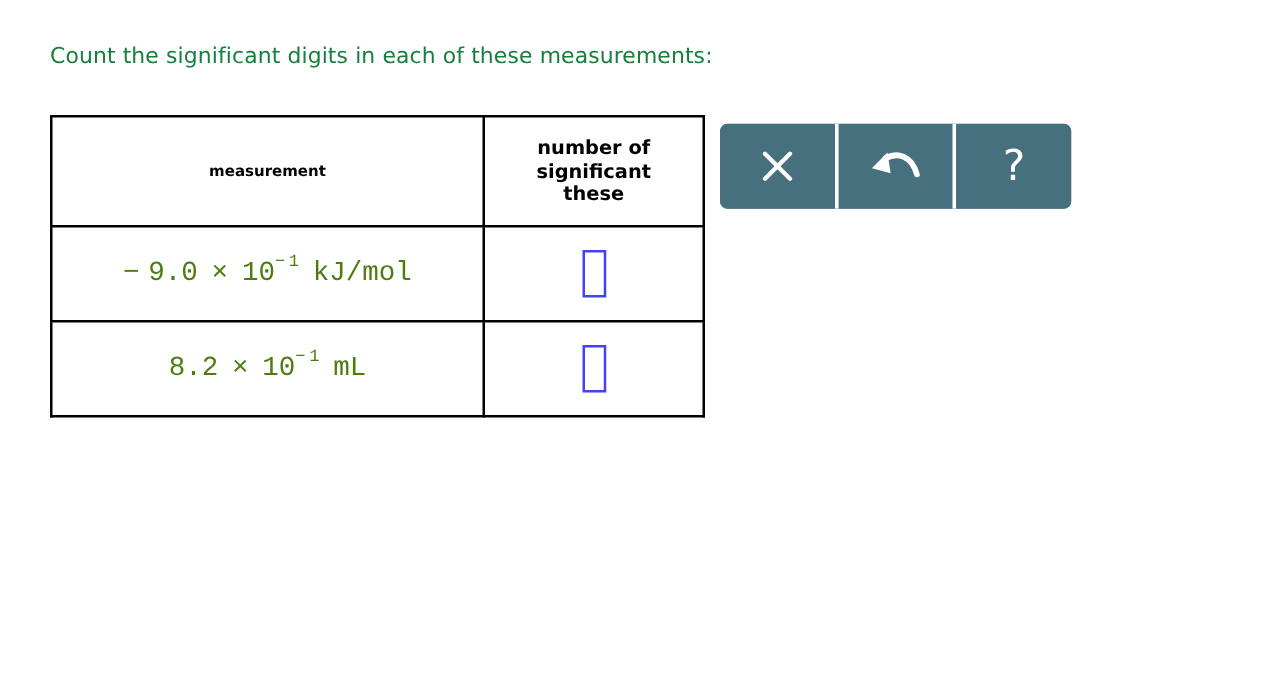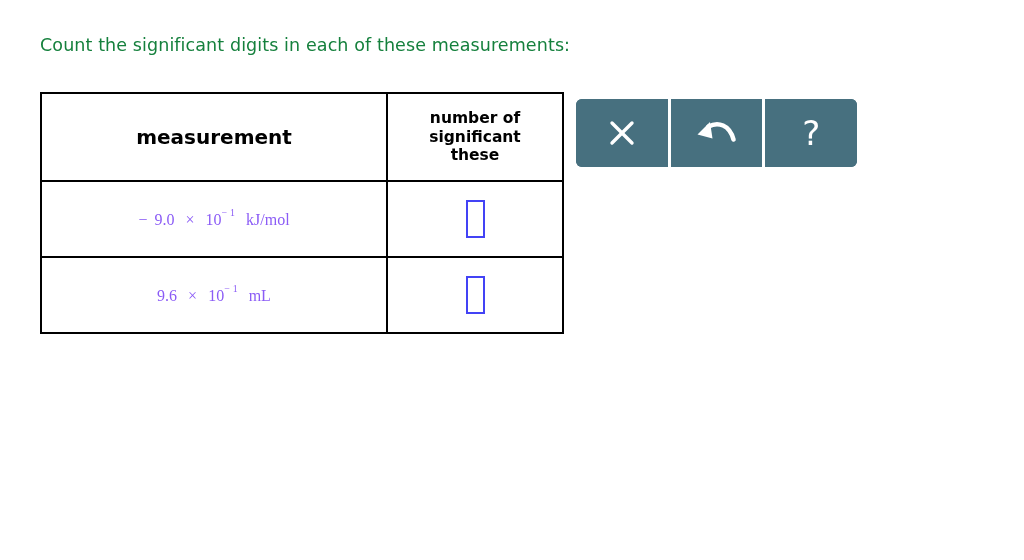"measurement" thead th { font-size: 20px -> 12px }
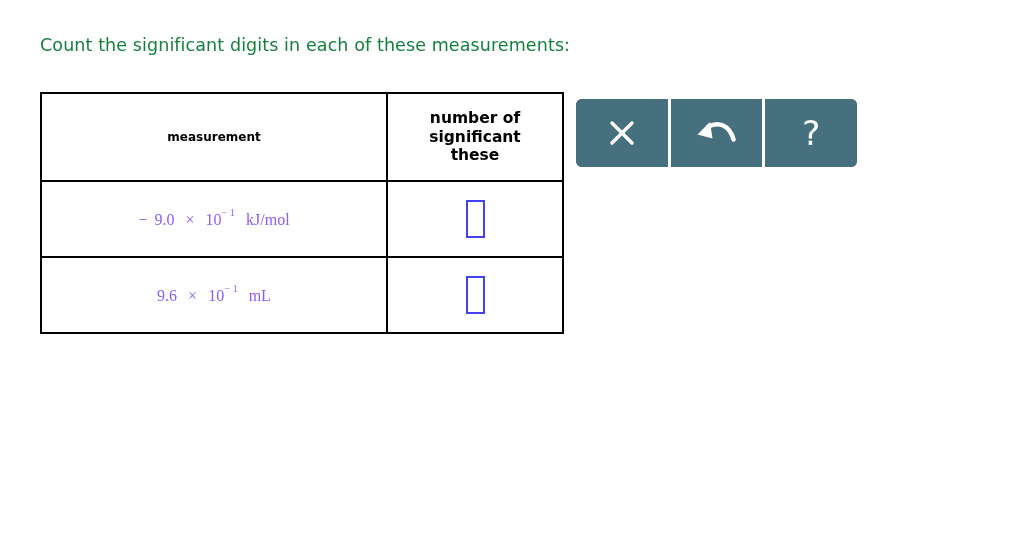"− 9.0 × 10− 1kJ/mol" .meas { color: #8b5cf6 -> #4d7c0f; font-family: Liberation Serif, serif -> Liberation Mono, monospace; font-size: 16px -> 22px }
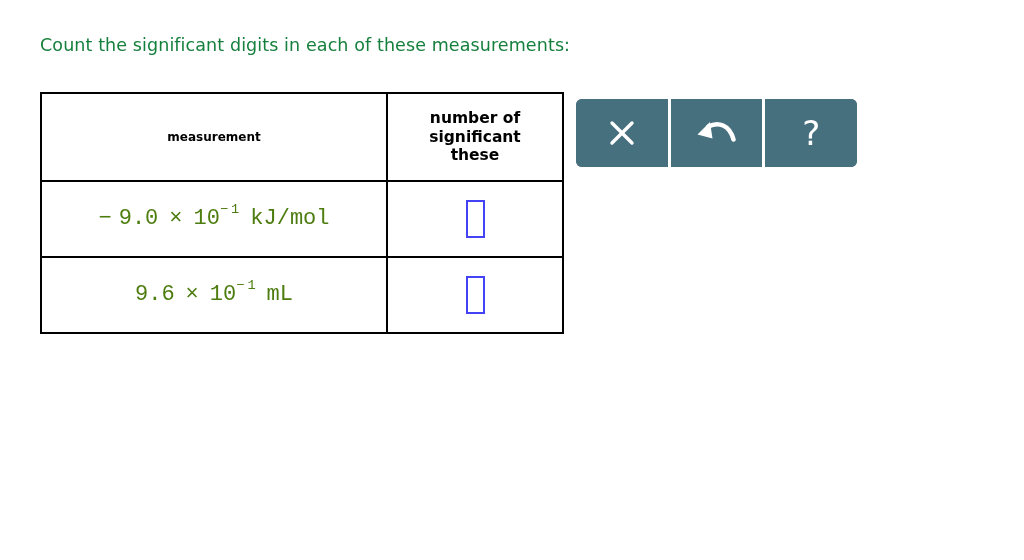"9.6" span { text: 9.6 -> 8.2 }
